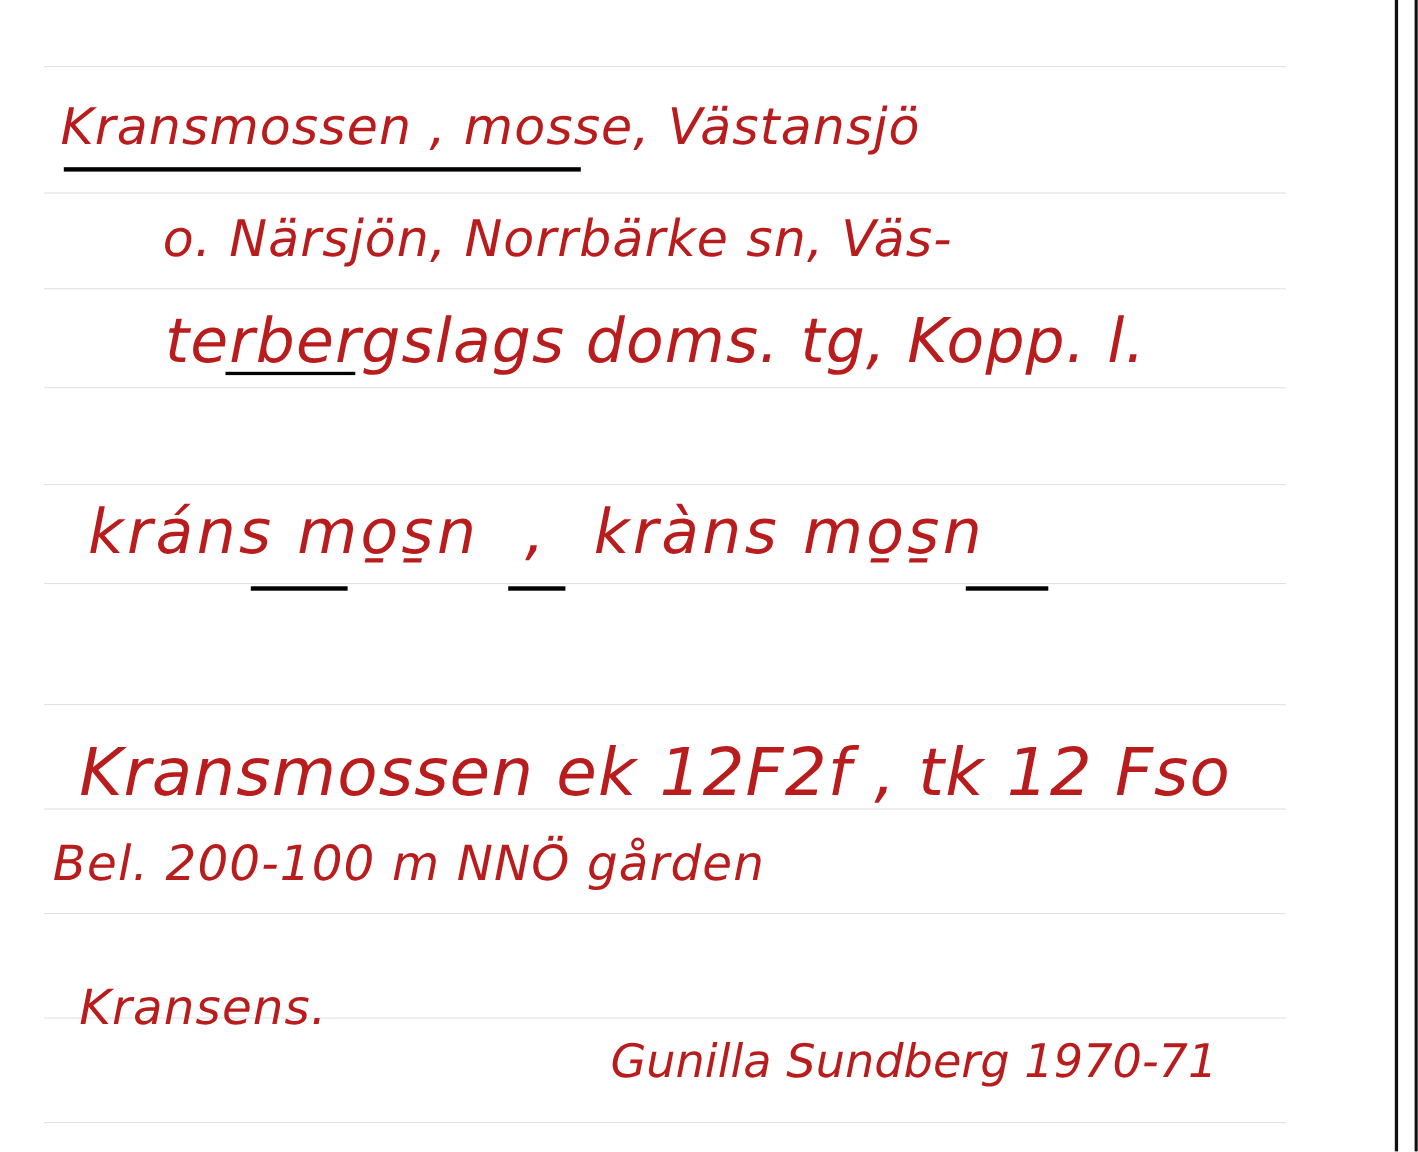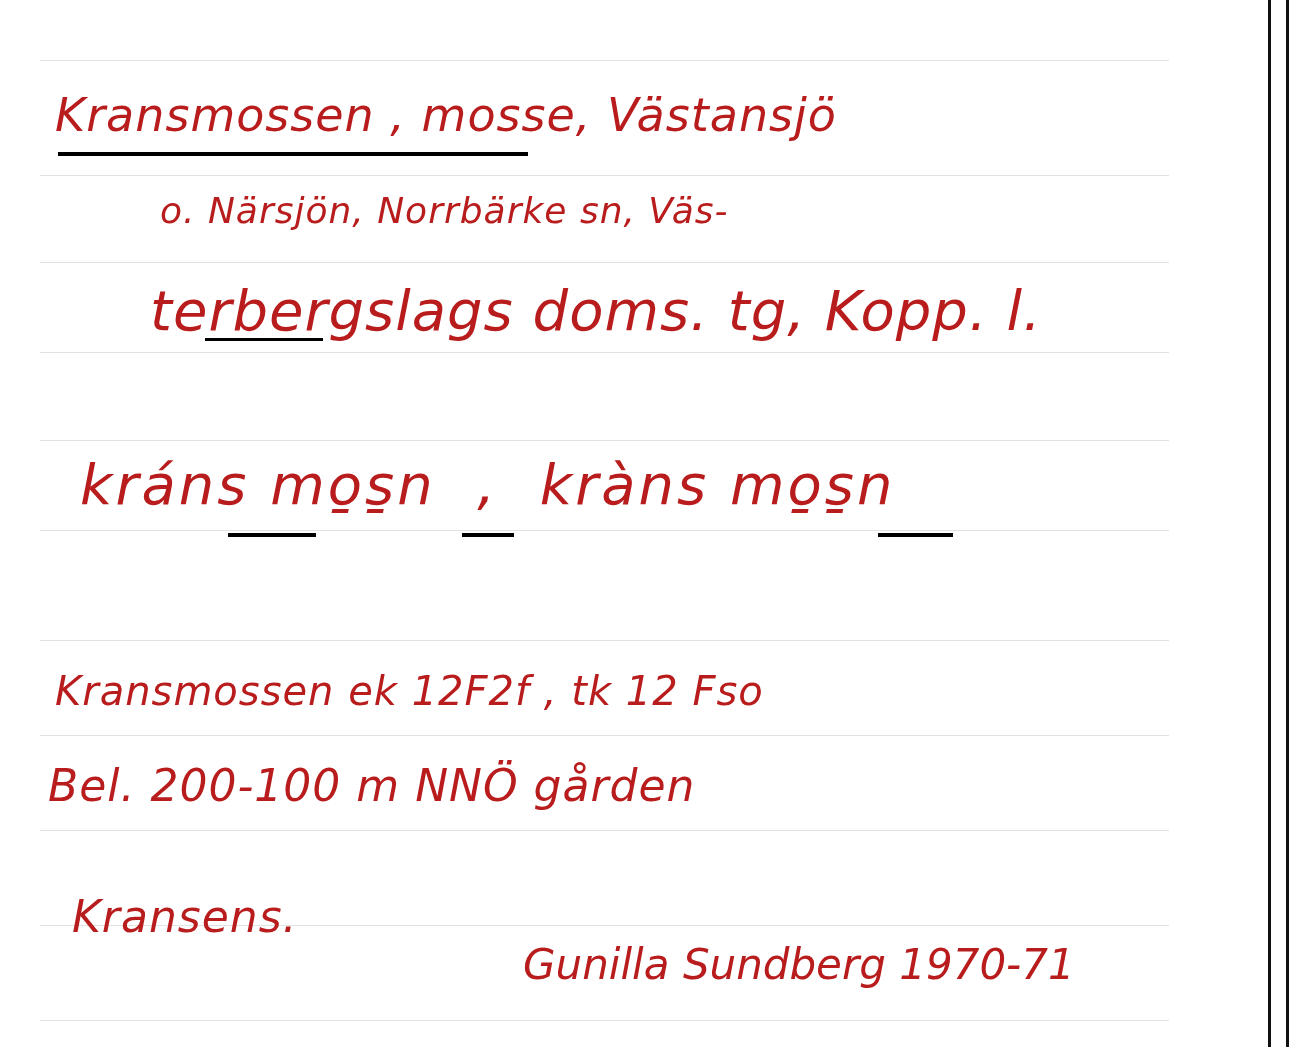"o. Närsjön, Norrbärke sn, Väs-" .line-2 { font-size: 36px -> 46px; left: 160px -> 148px }
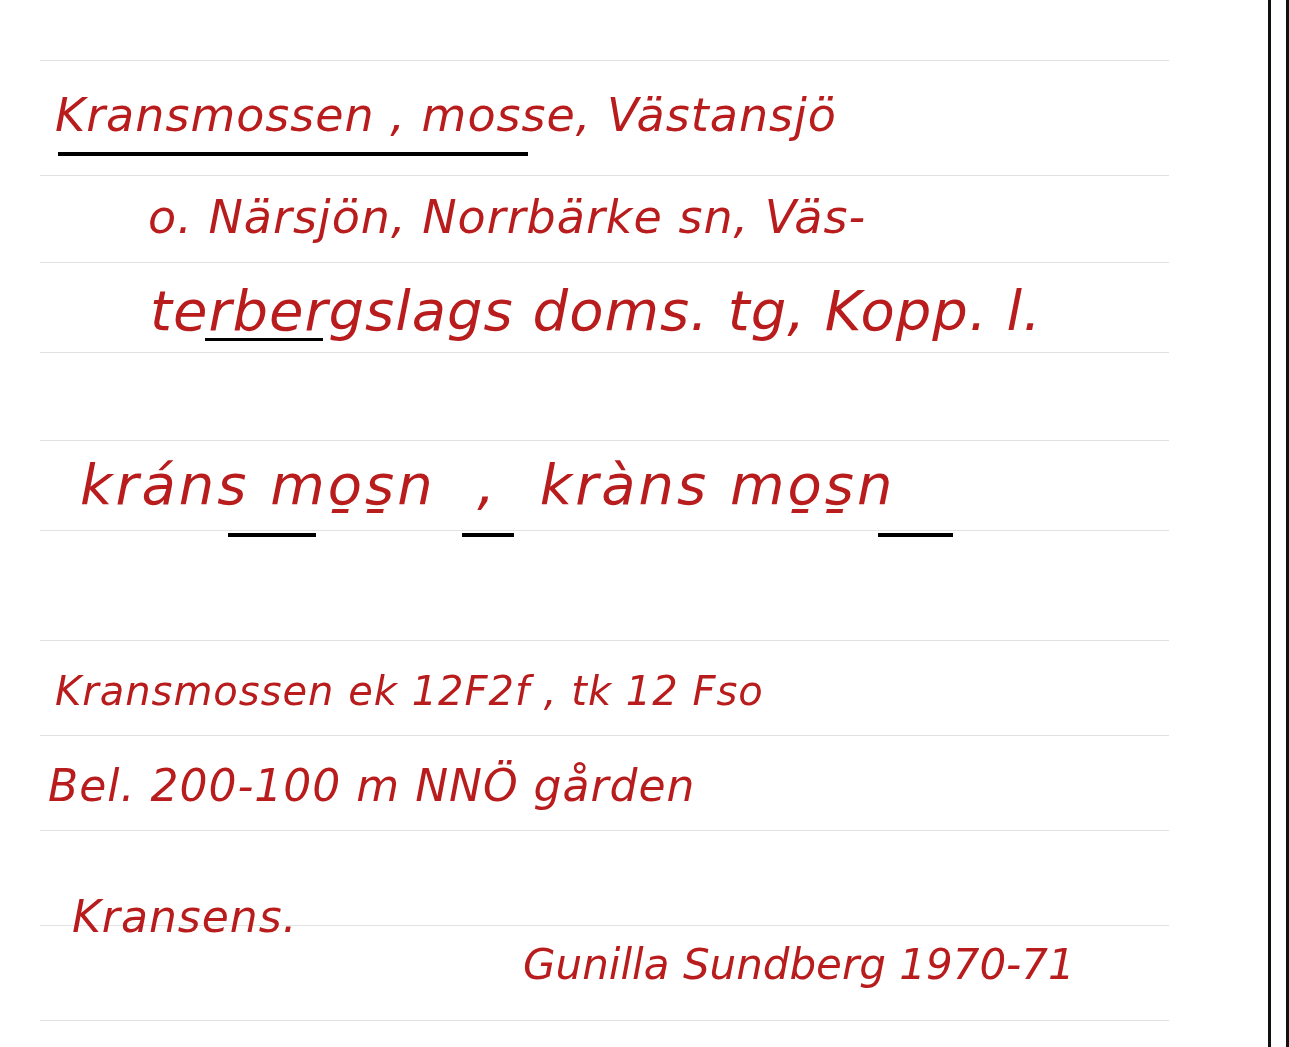"Kransmossen ek 12F2f , tk" .body-1 { font-size: 40px -> 60px; left: 55px -> 72px }
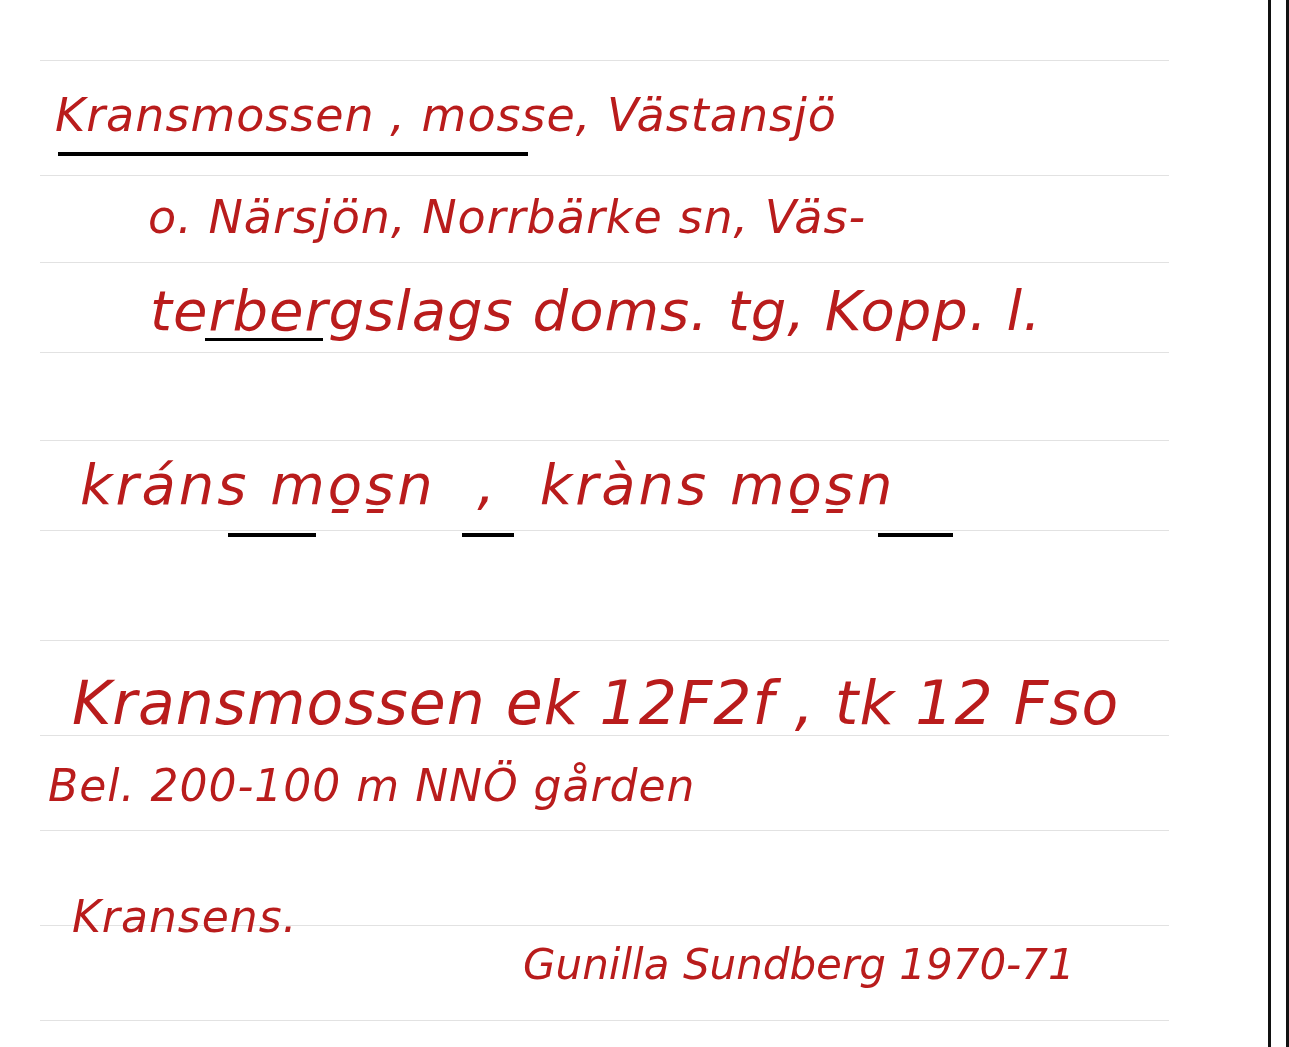"Gunilla Sundberg 1970-71" .signature { left: 523px -> 555px }
